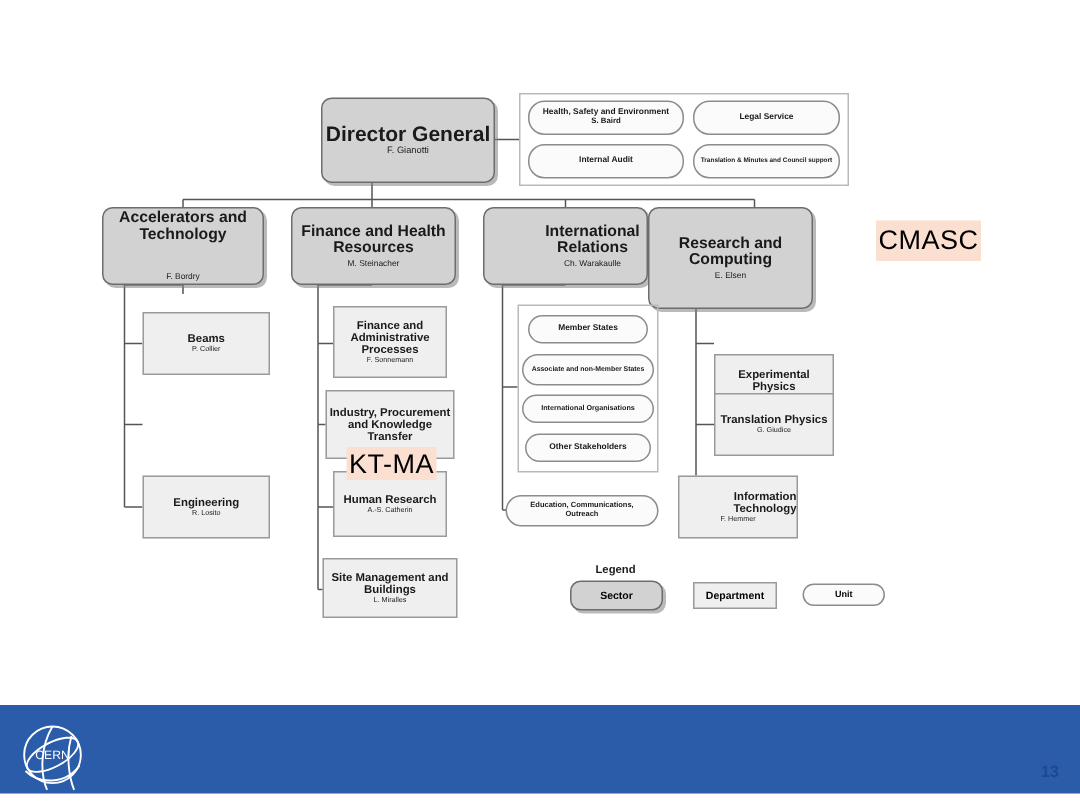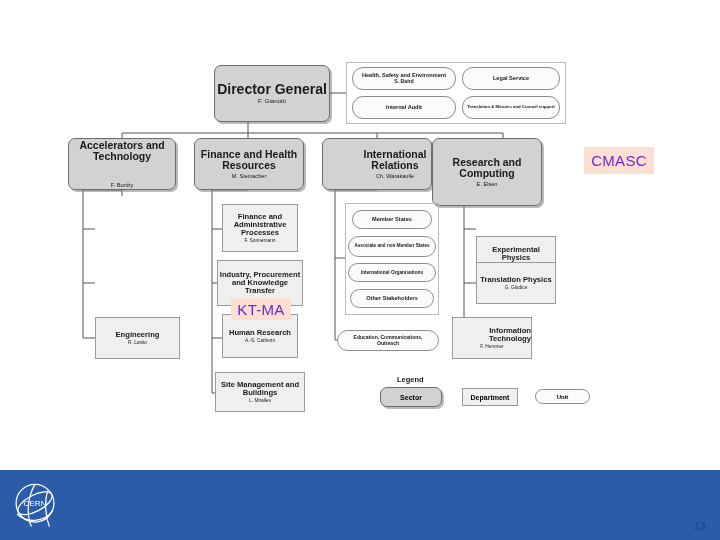"CMASC" .annotation { color: #6d28d9 -> #000000; font-size: 15px -> 18px }
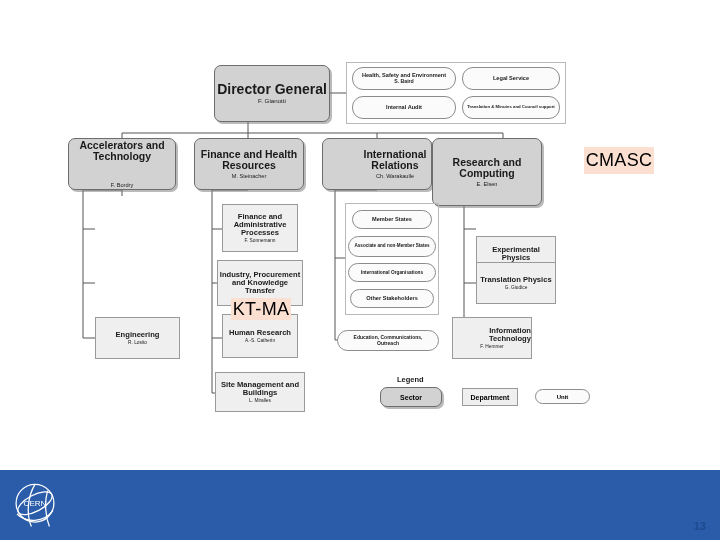"Beams" div.node { html: none -> <div> <div>Beams</div> <div>P. Collier</div> </div> }
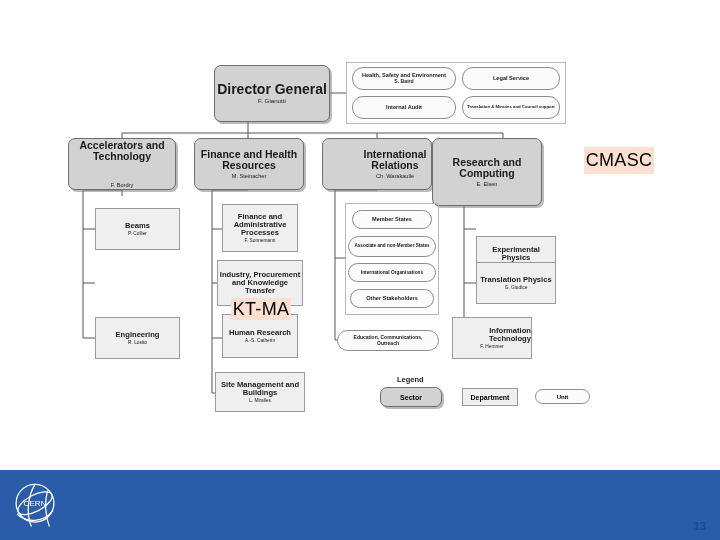"CERN" #footer { height: 70px -> 59px }
